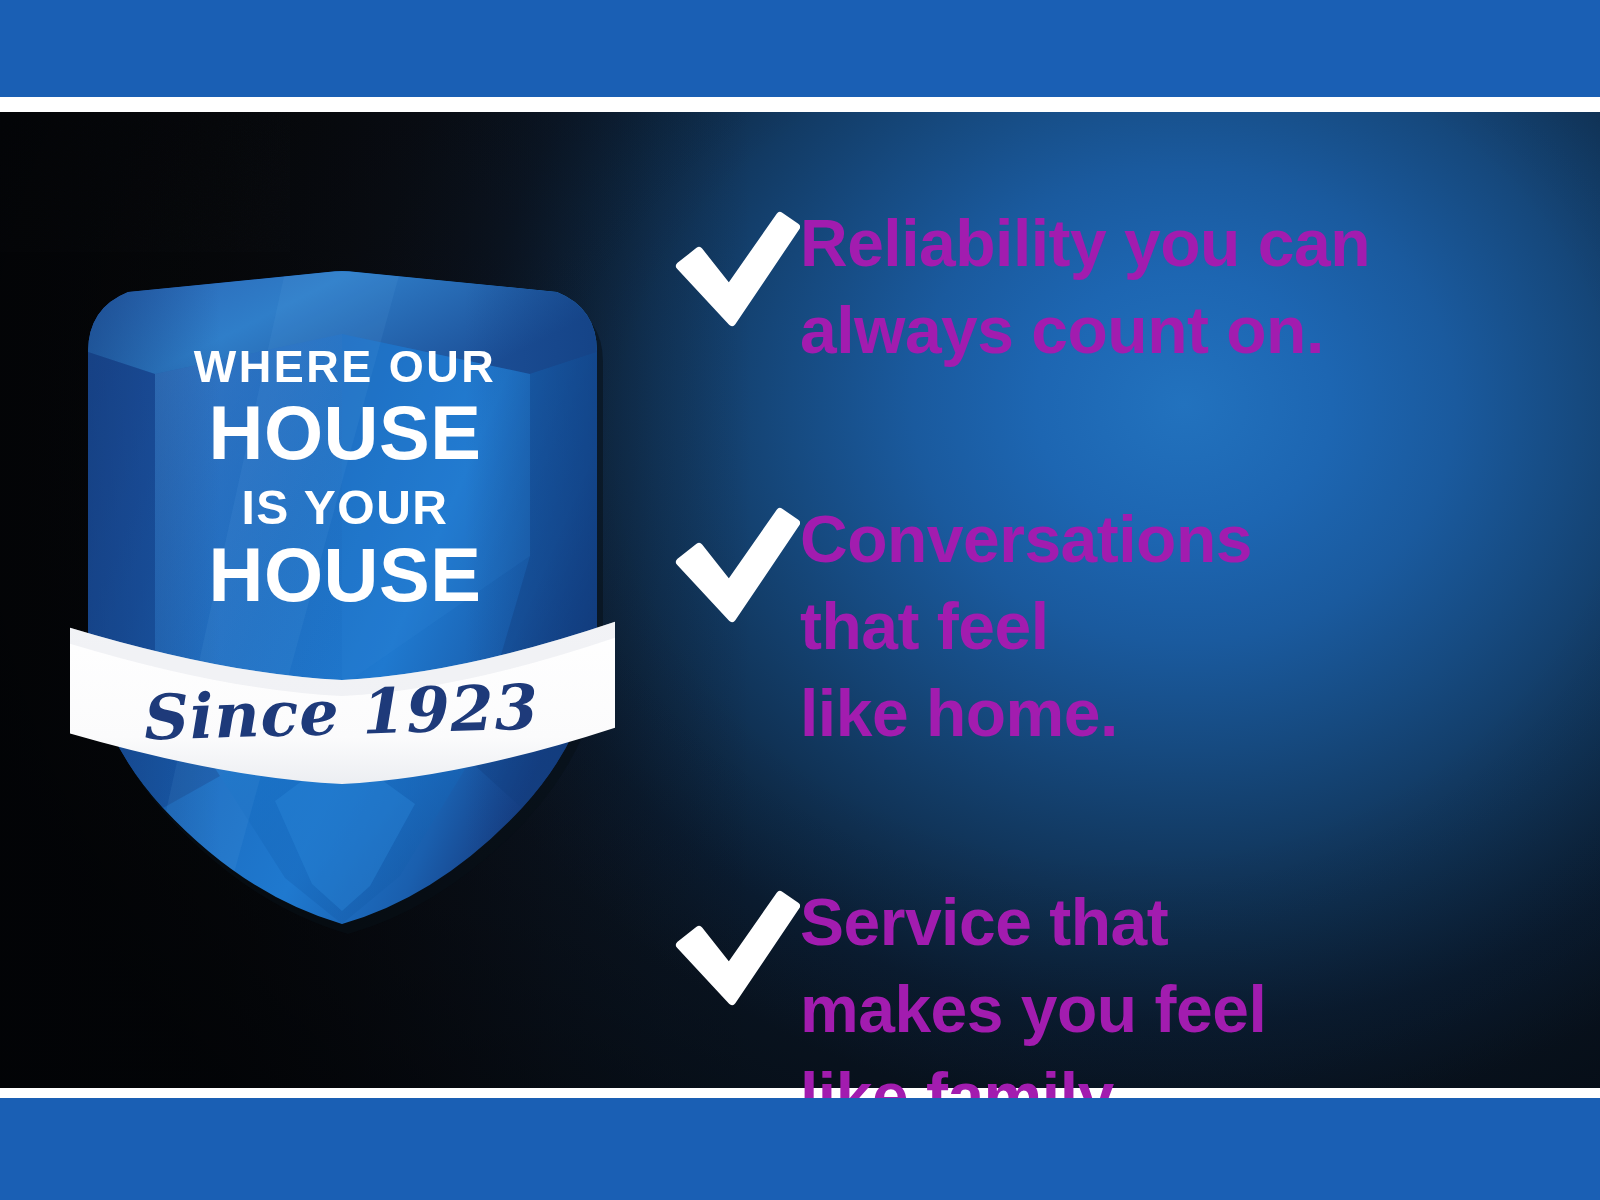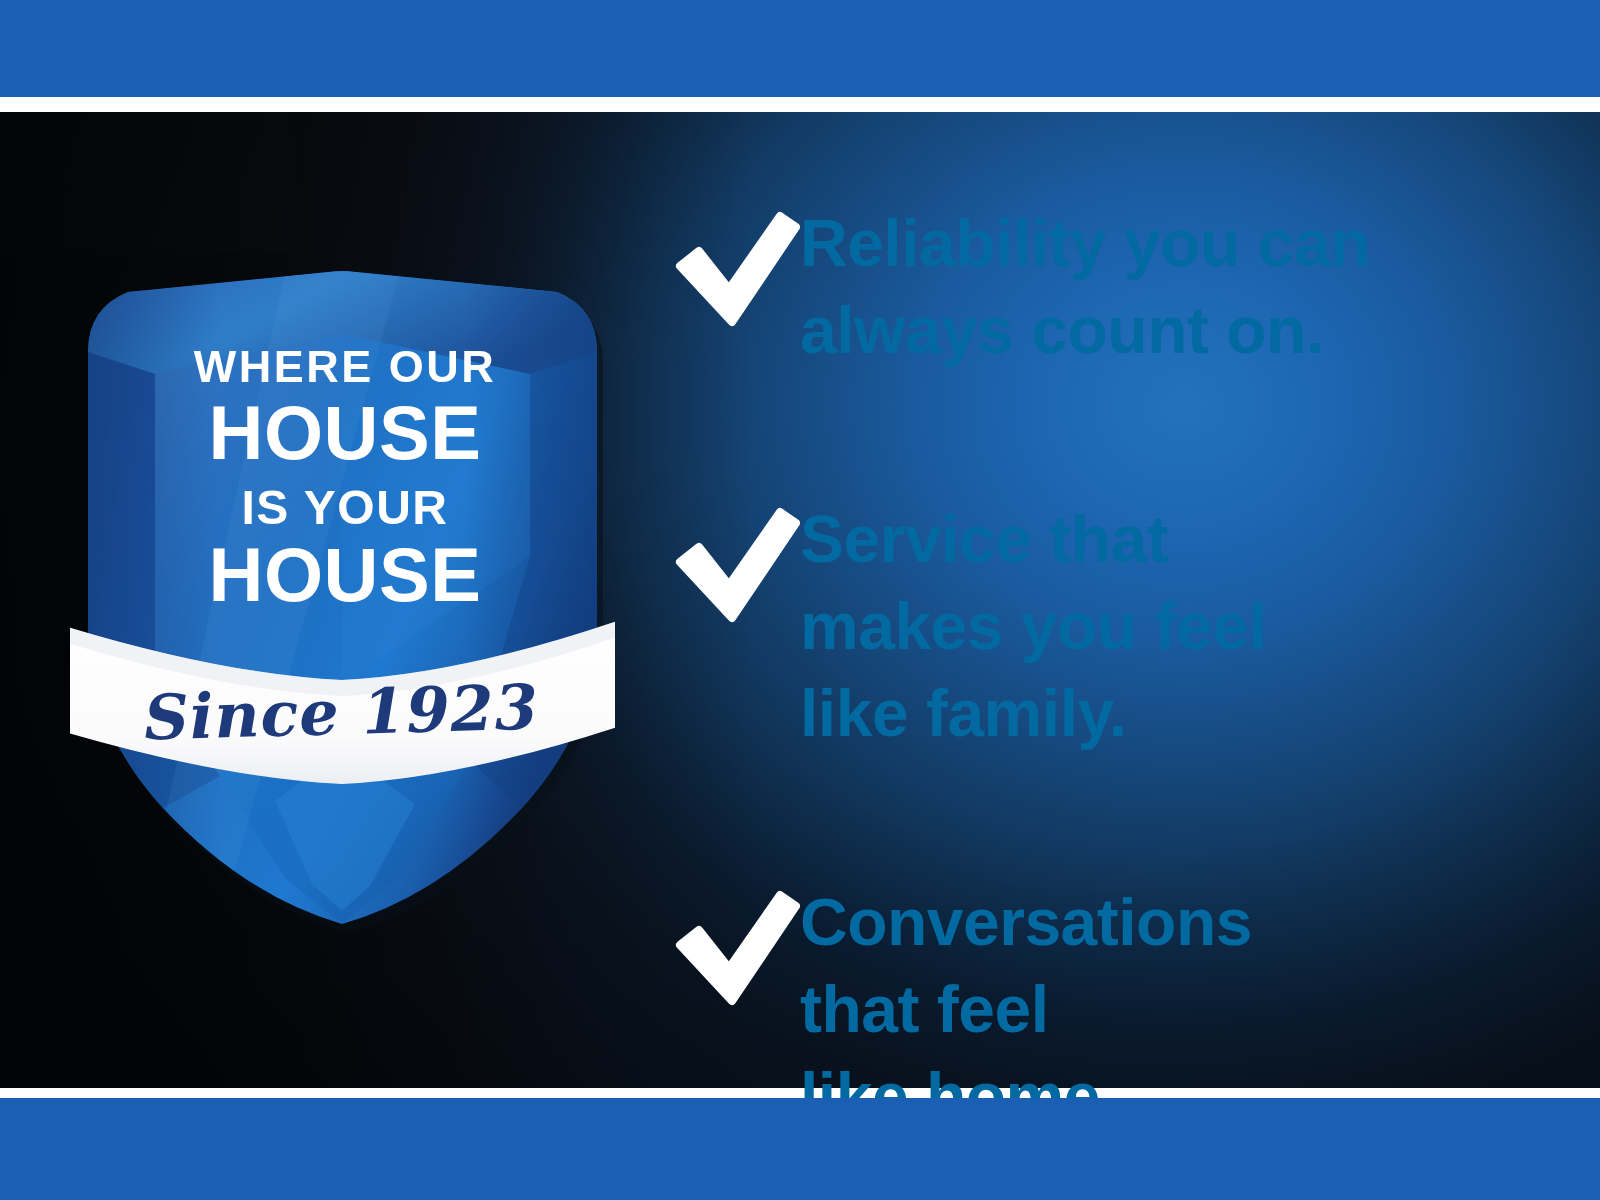"Reliability you can" .bullet-text { color: #0369a1 -> #a21caf }
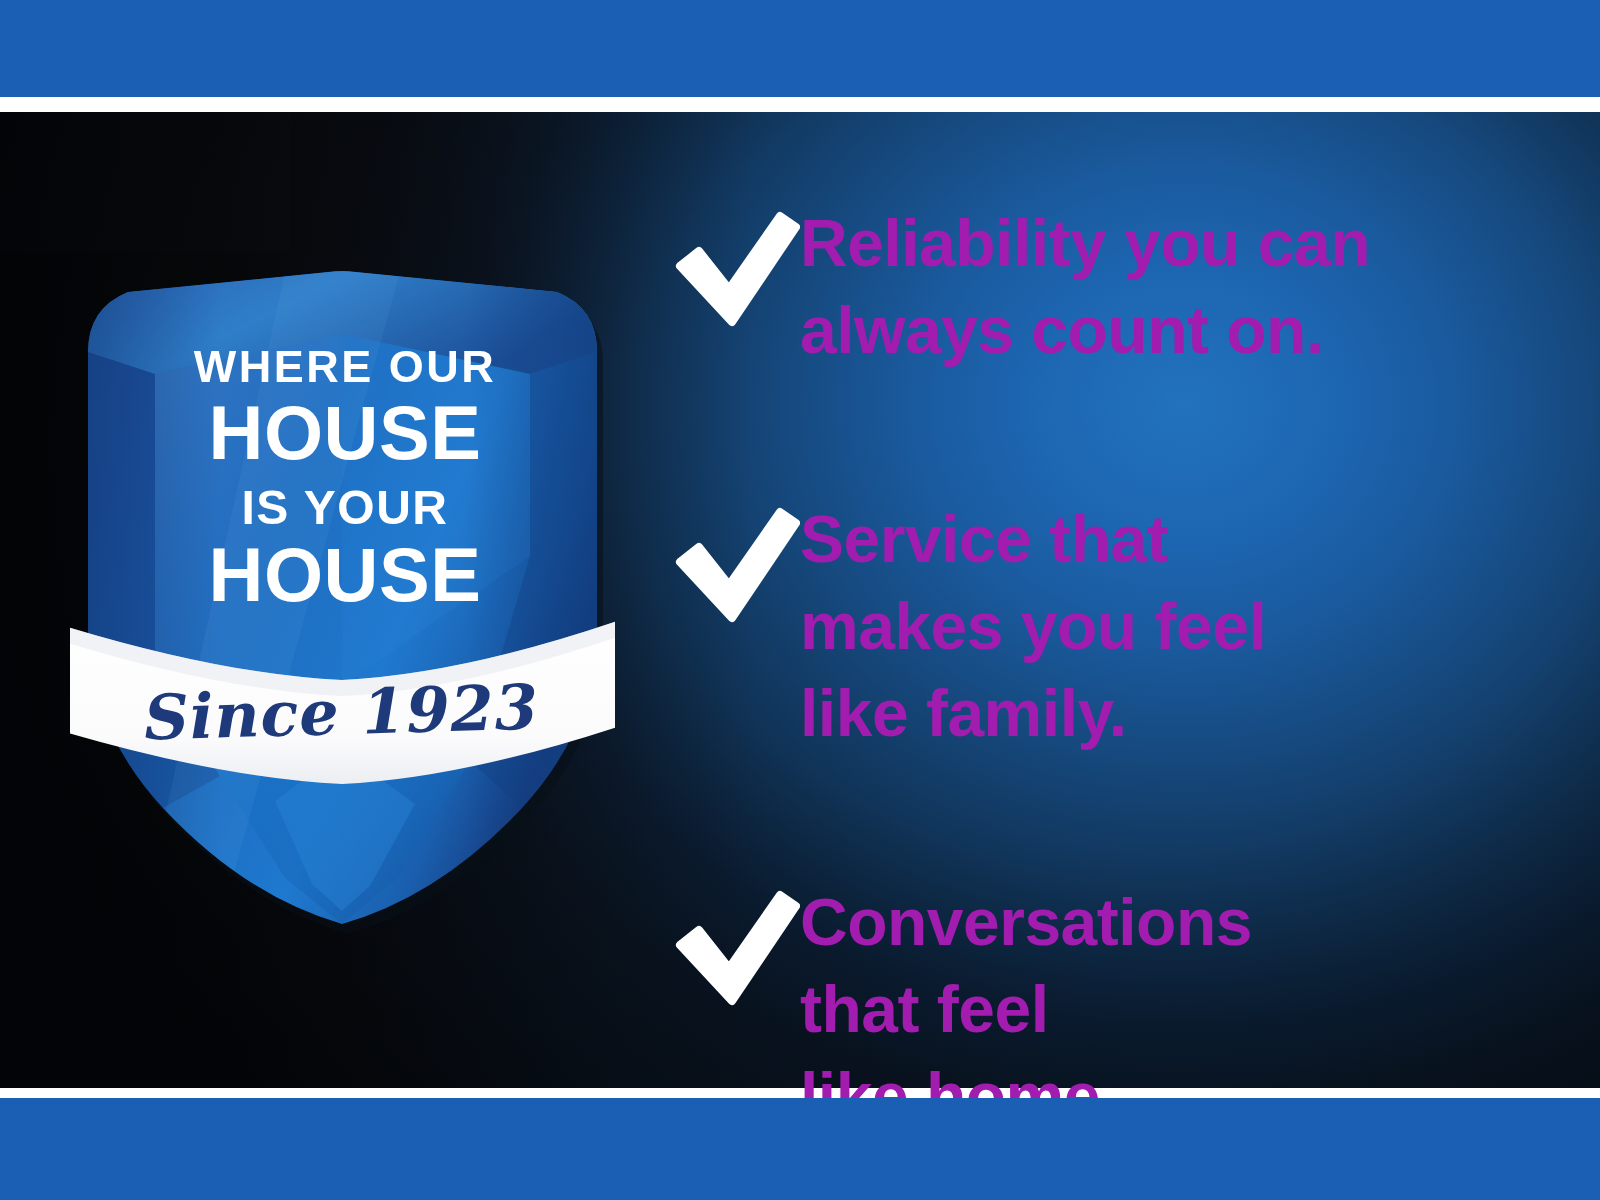"Service that" div.bullet { order: before "Conversations" -> after "Conversations" }
